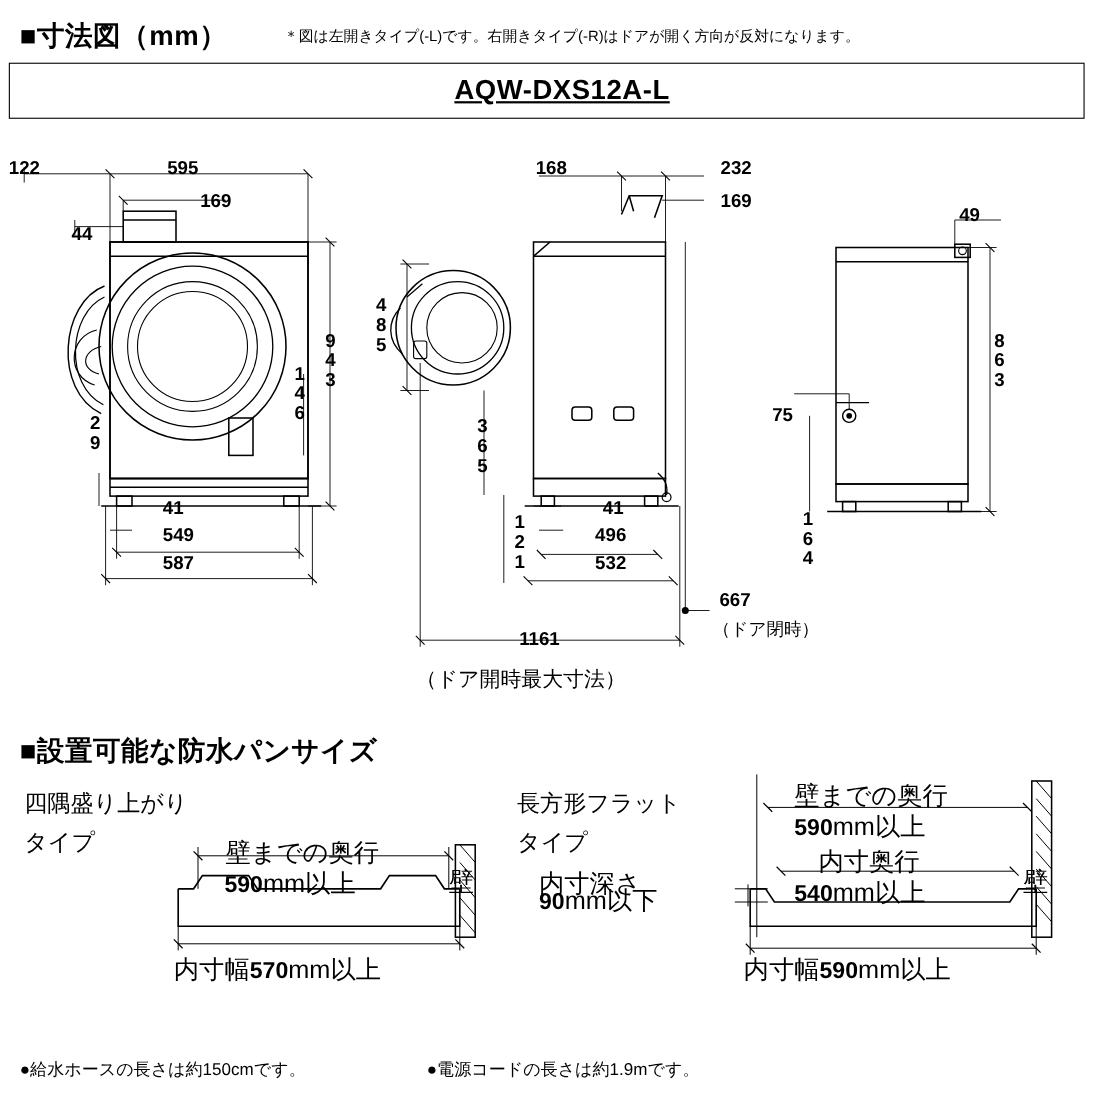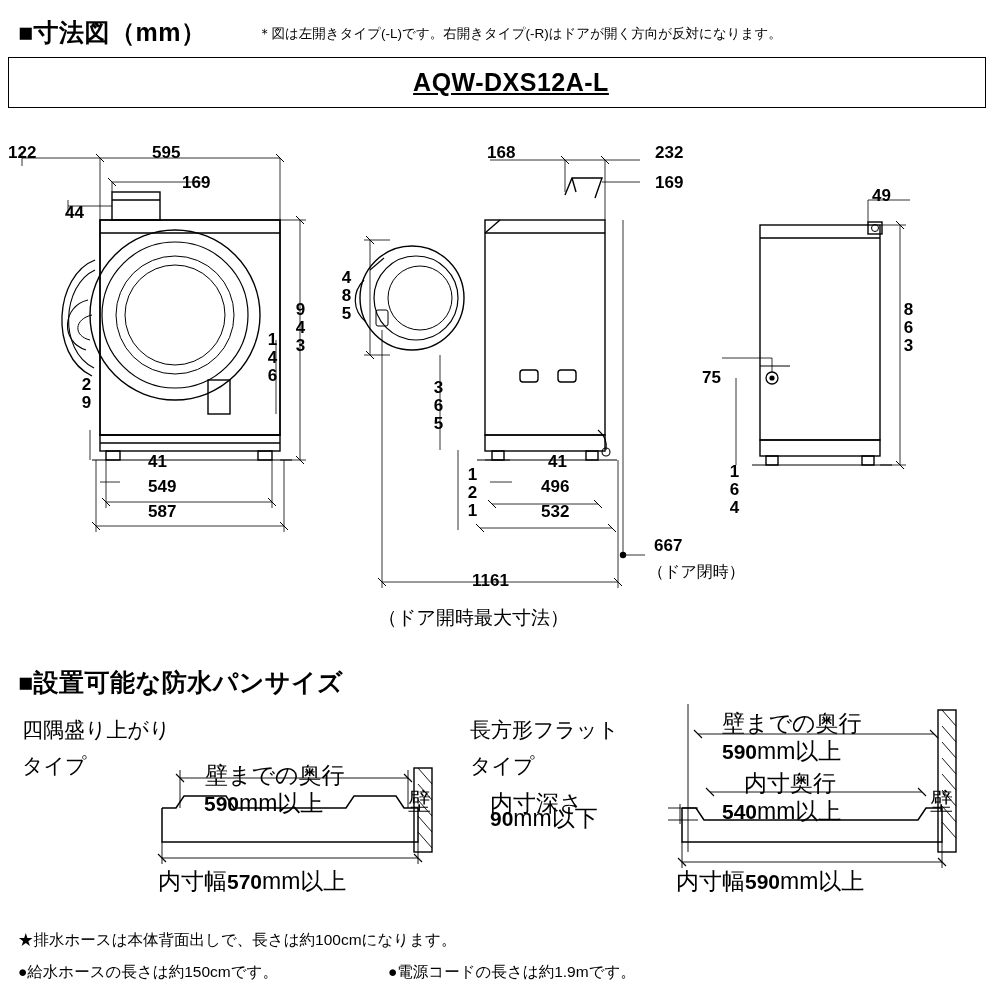"★排水ホースは本体背面出しで、長さは約100cmになります。" div.abs { html: <div>★排水ホースは本体背面出しで、長さは約100cmになります。</div> -> none }
